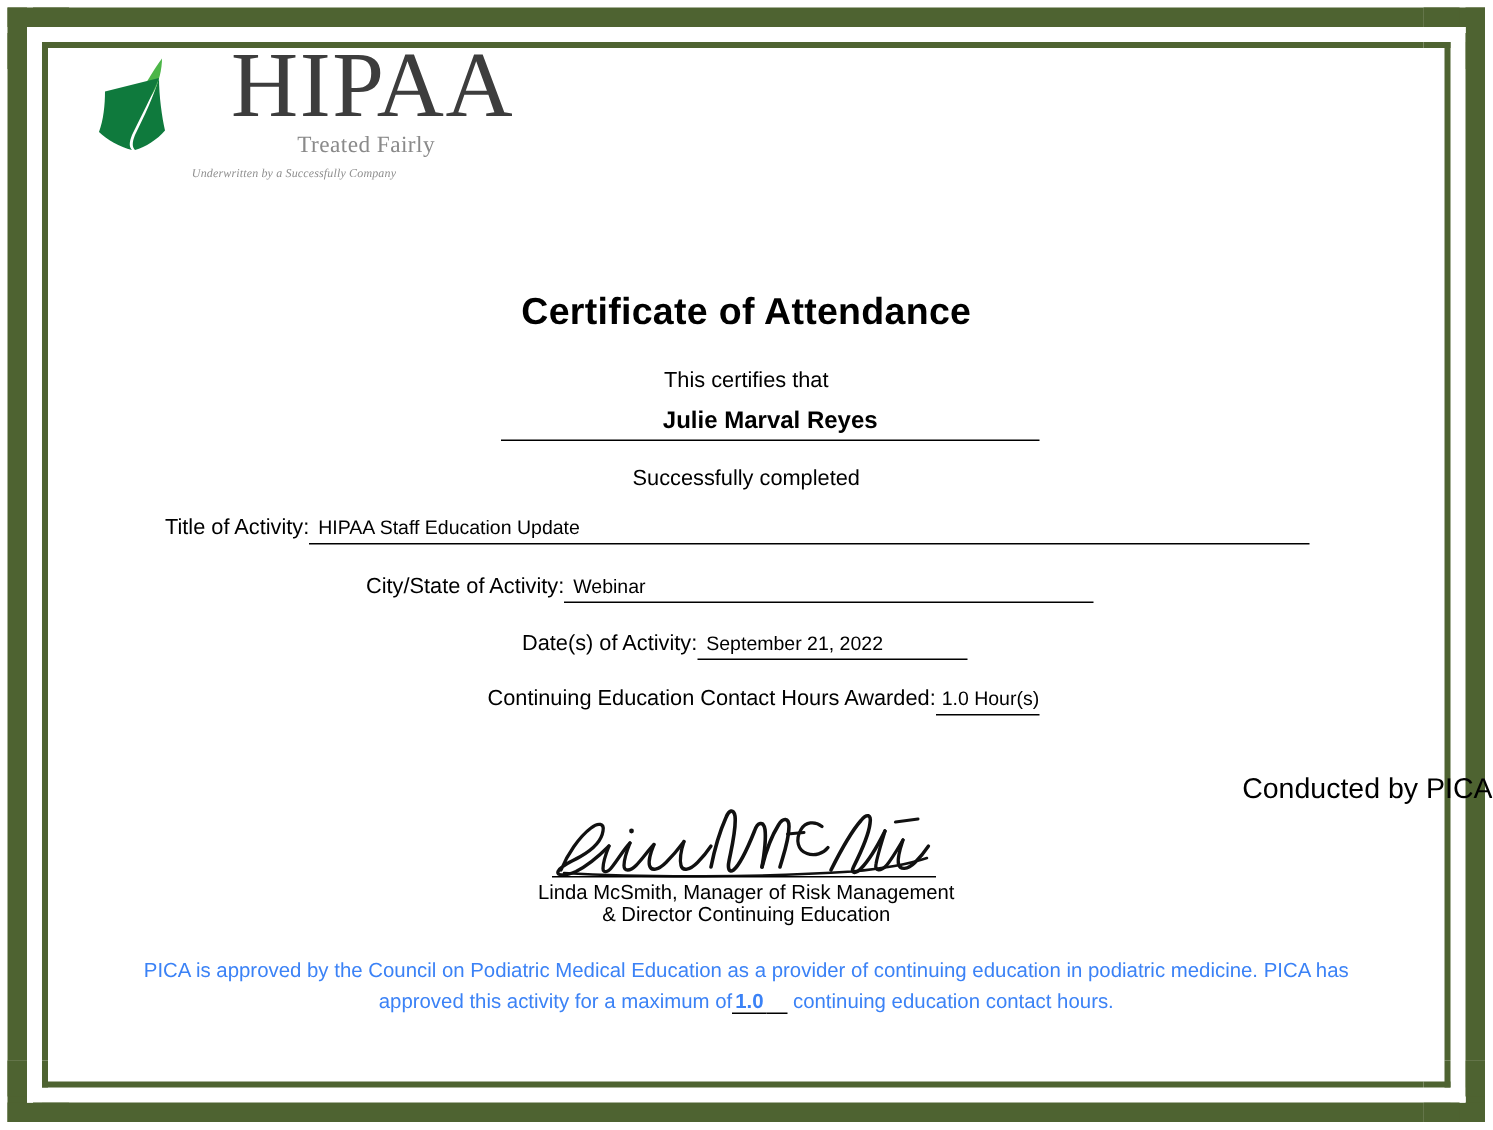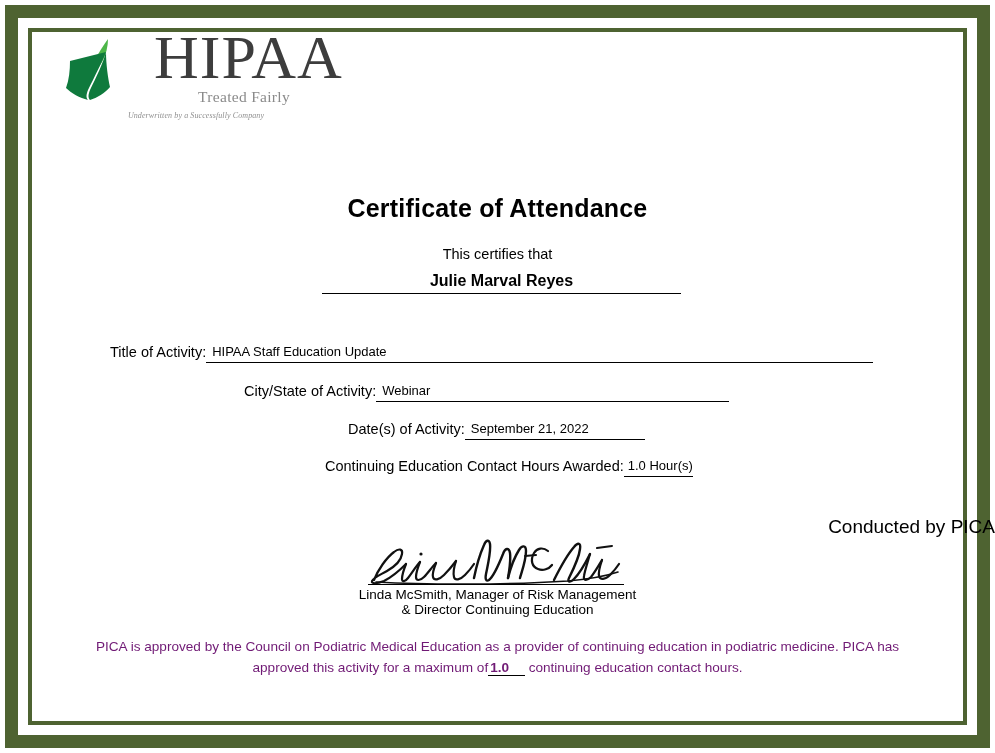"Julie Marval Reyes" .recipient-wrap { left: 322px -> 334px }
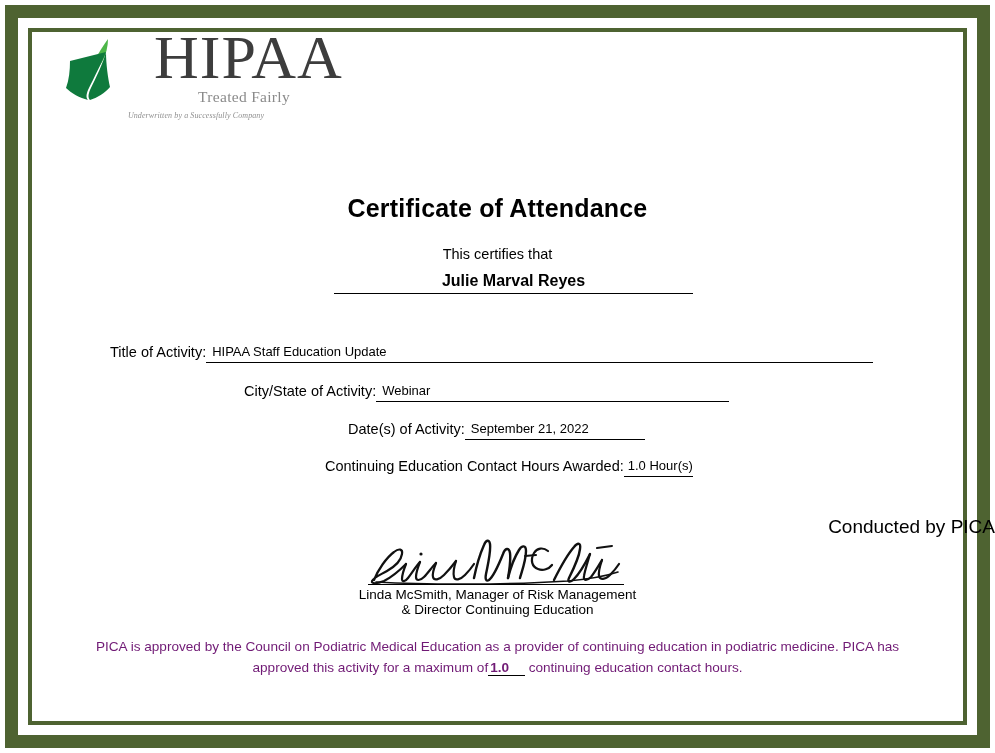"Successfully completed" div.completed { html: none -> <div>Successfully completed</div> }
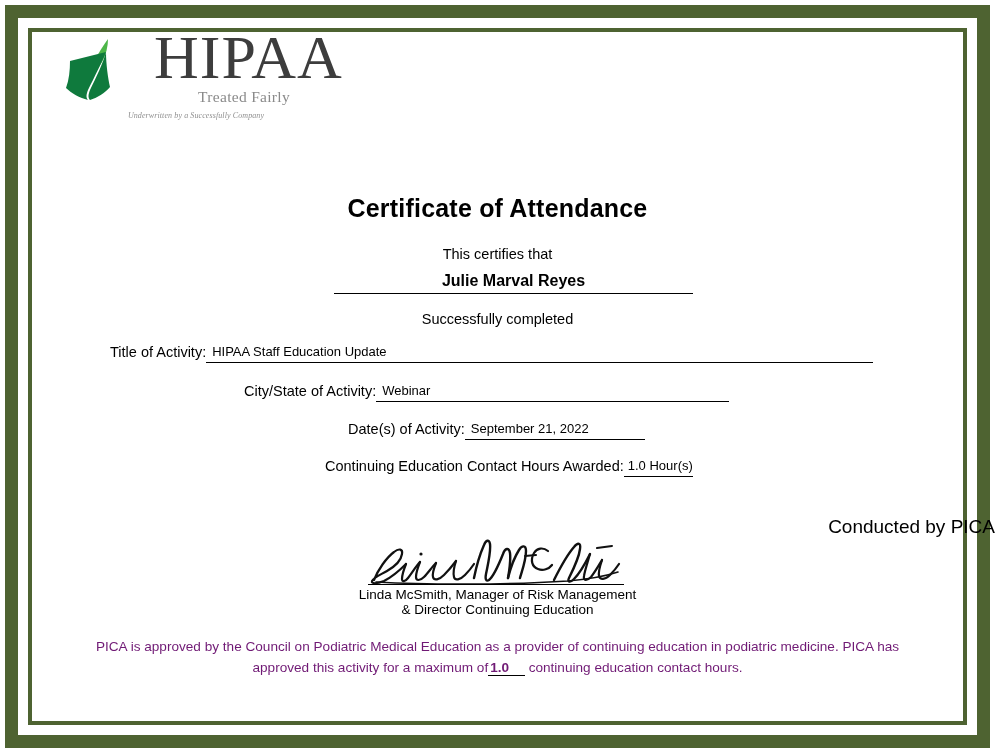"PICA is approved by the" .footer { color: #701a75 -> #3b82f6 }
